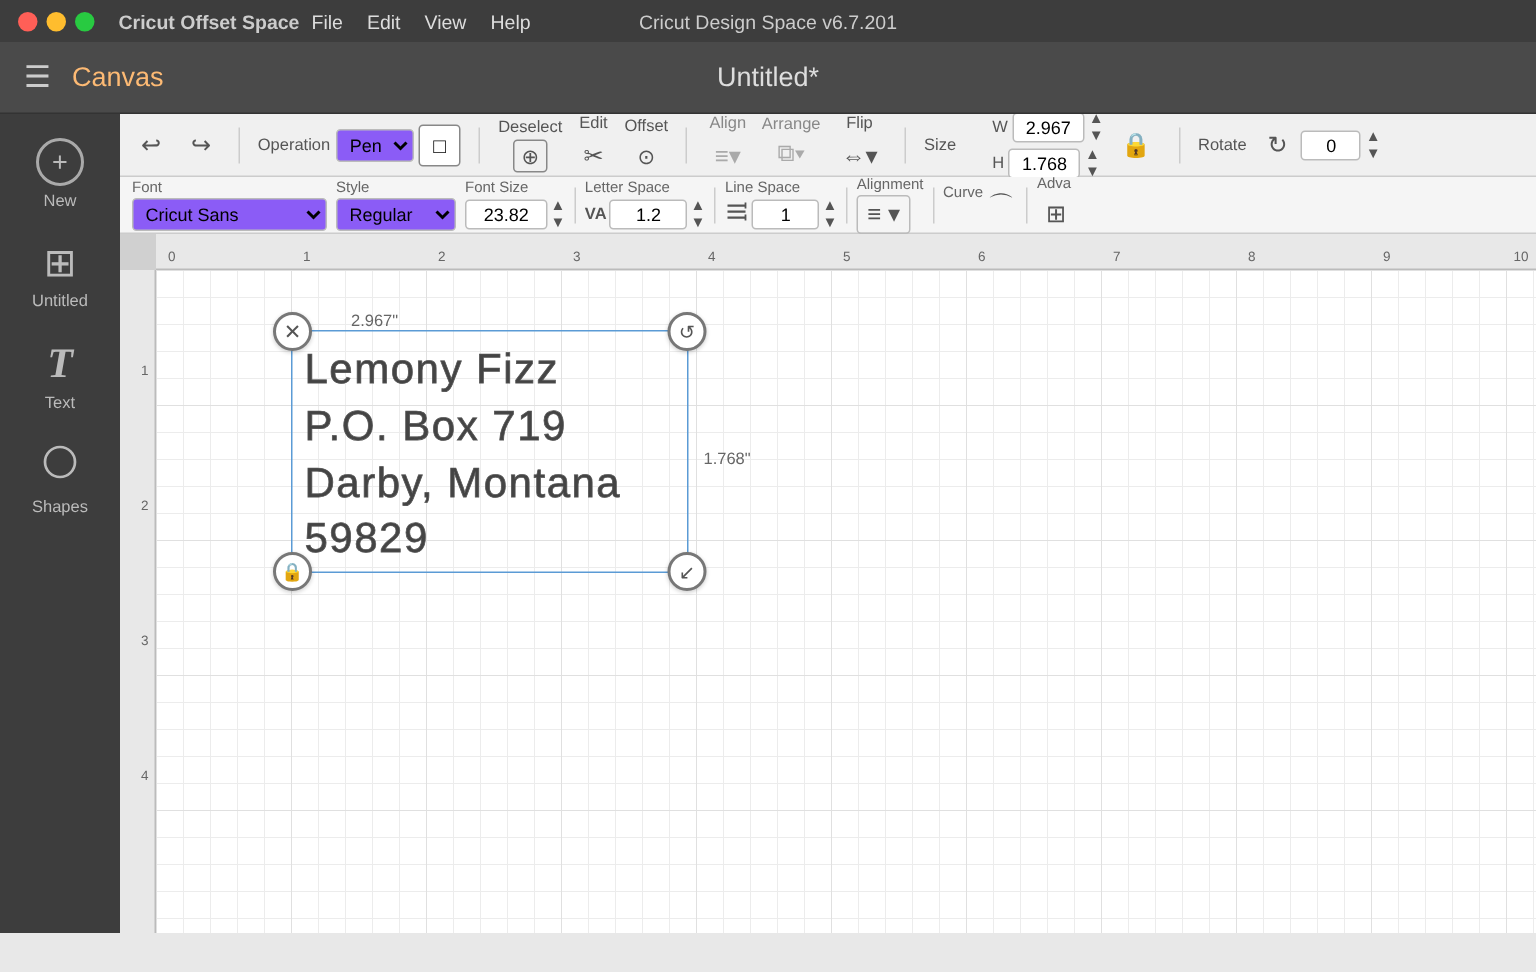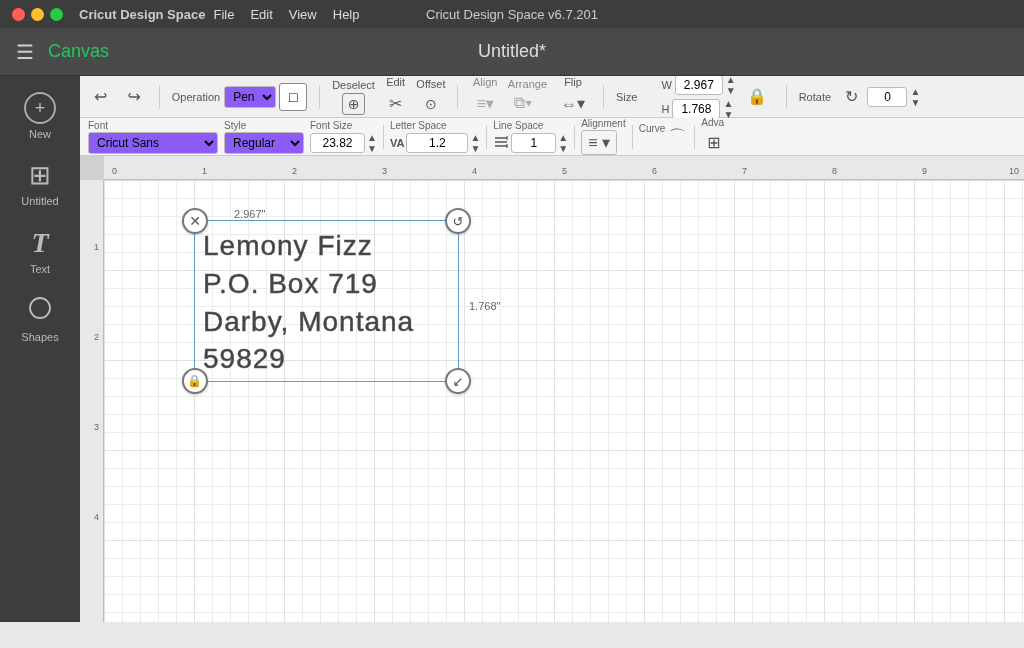"Cricut Design Space" span { text: Design -> Offset }
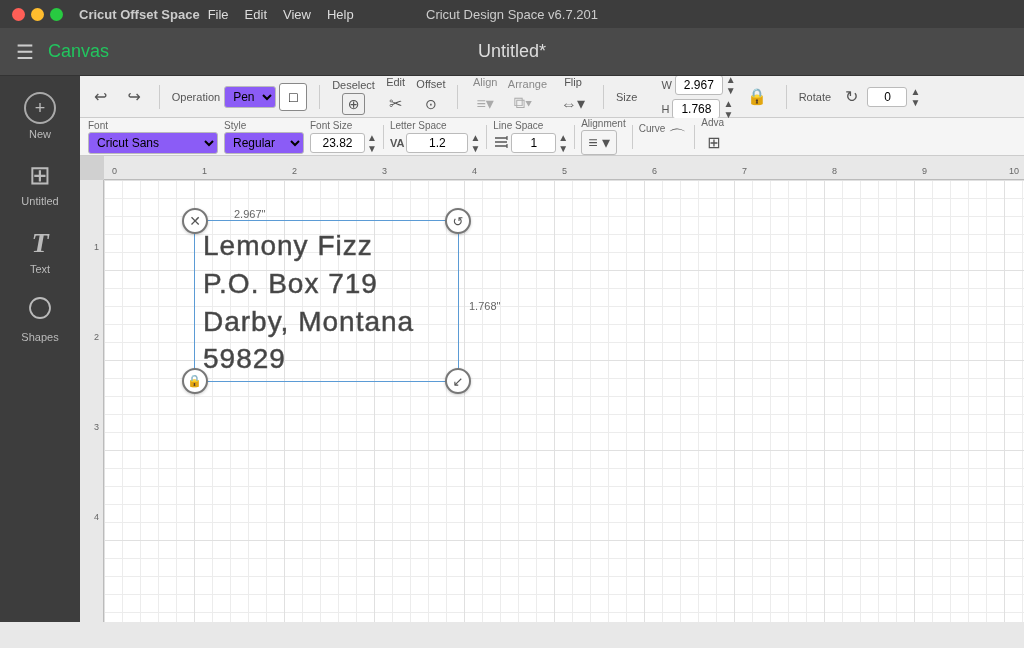"Canvas" .canvas-label { color: #22c55e -> #fdba74 }
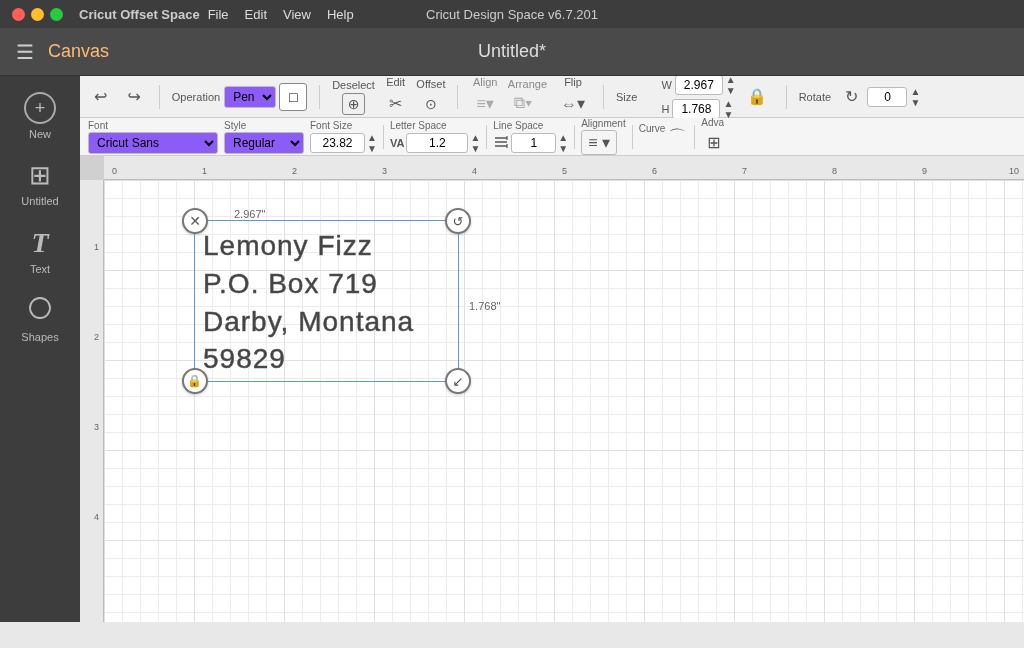"Arrange" div { align-items: flex-start -> center }
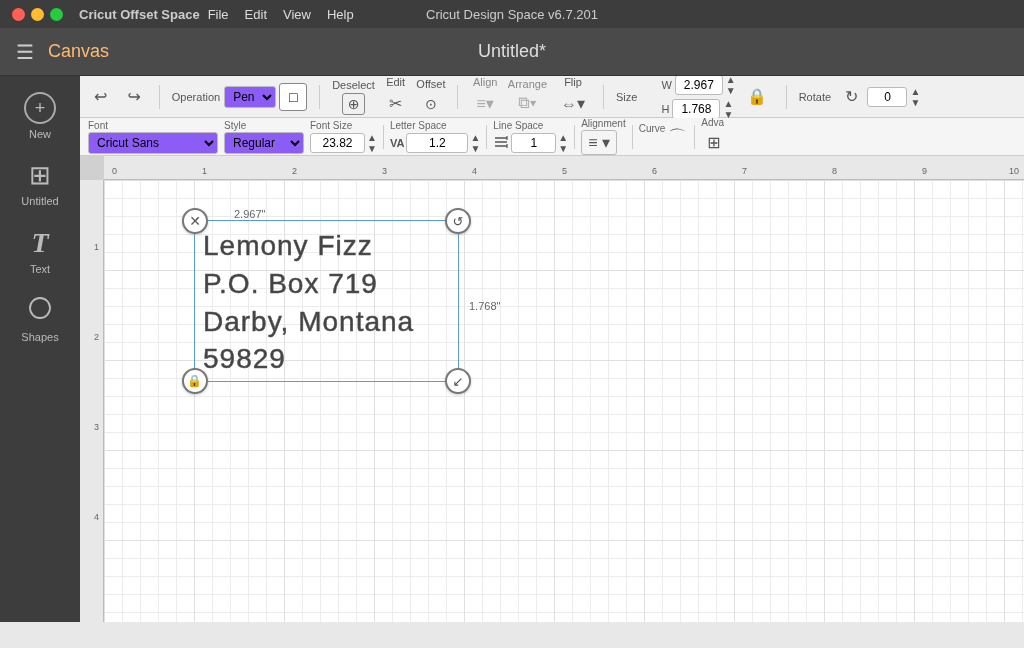"1.2" .letter-space-input { width: 62px -> 52px }
